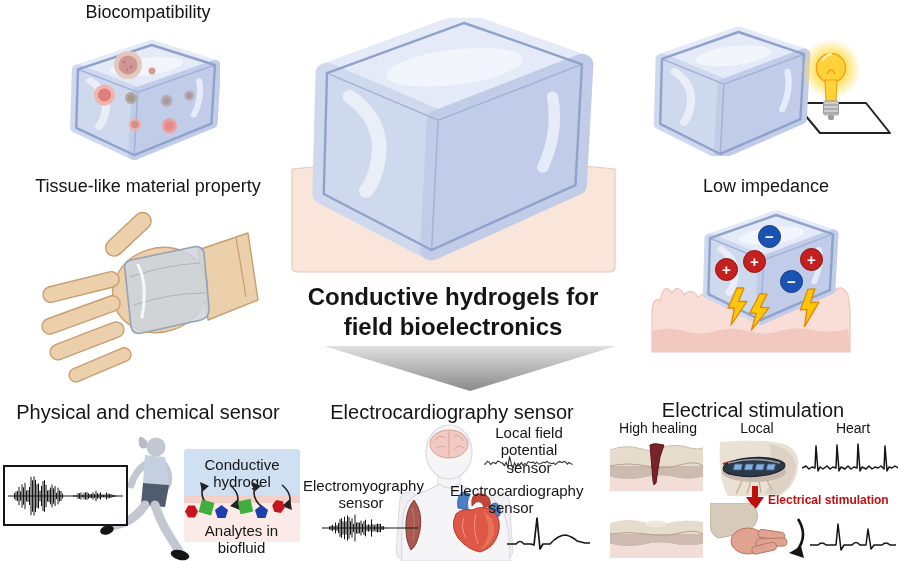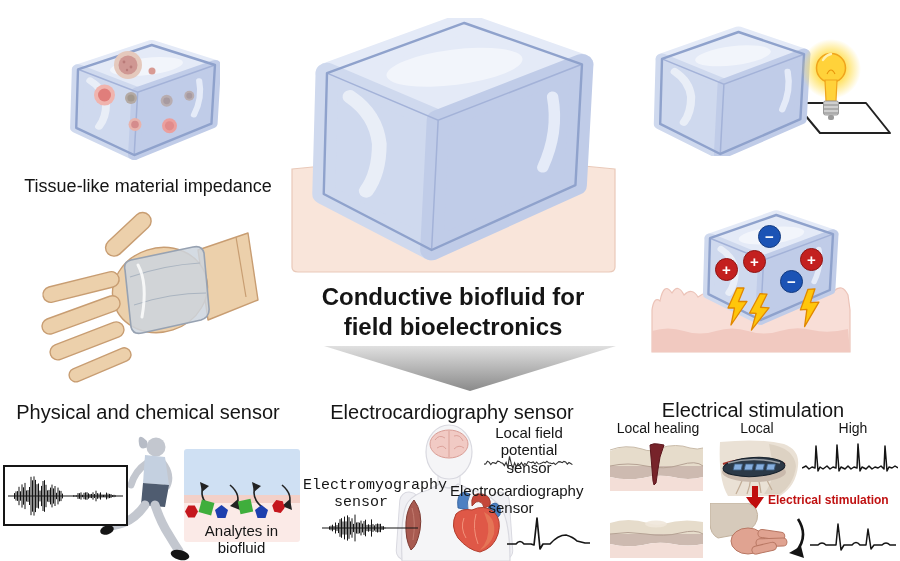"Biocompatibility" div.abs { html: none -> <div>Biocompatibility</div> }
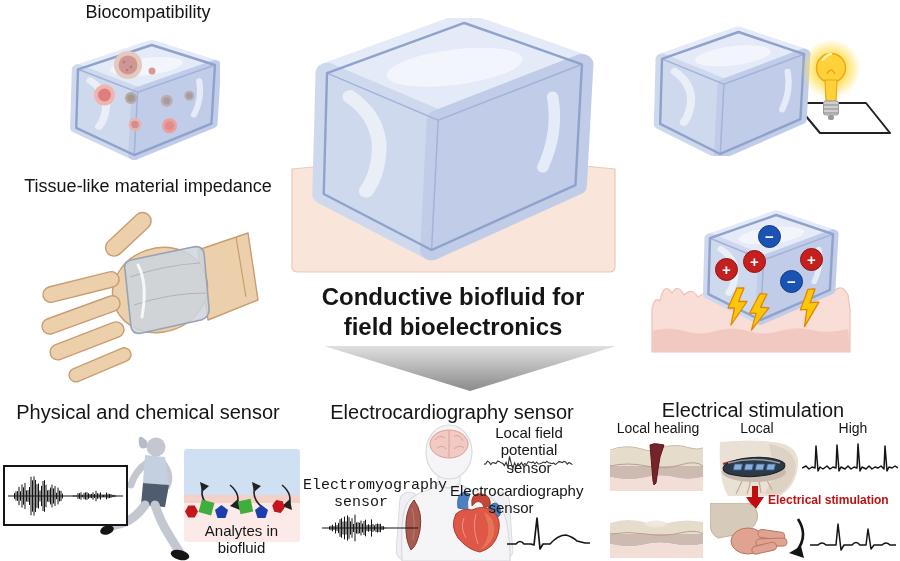"Tissue-like material impedance" div.abs { text: impedance -> property }
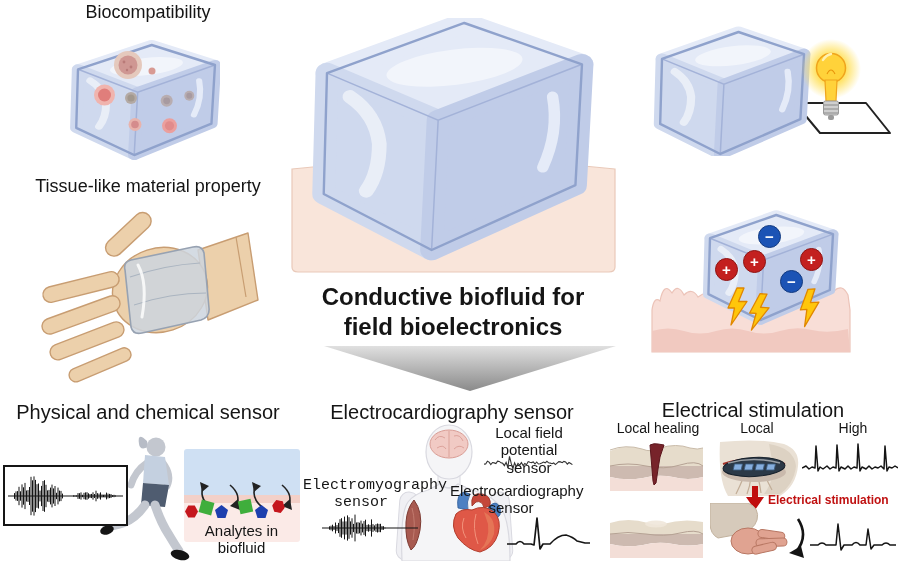"Low impedance" div.abs { html: none -> <div>Low impedance</div> }
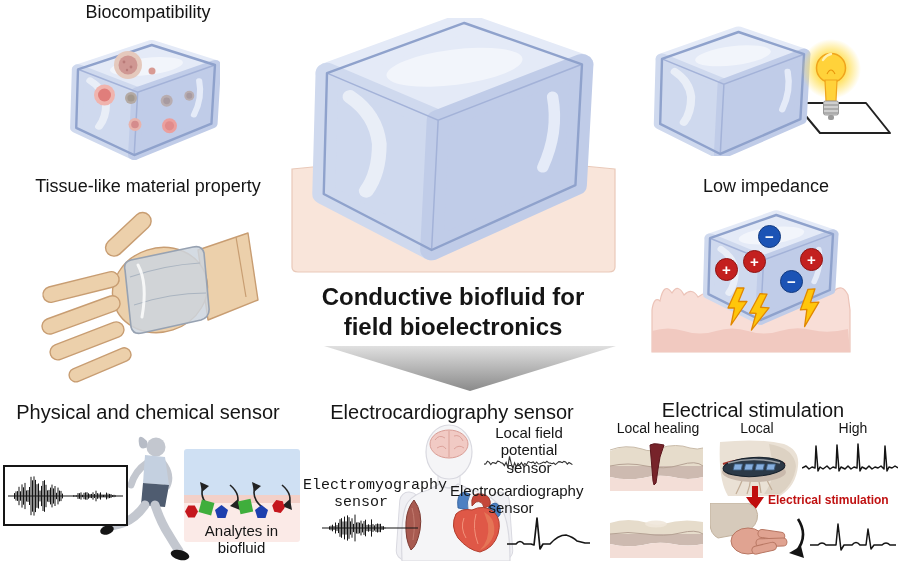"Conductive biofluid for" div { text: biofluid -> hydrogels }
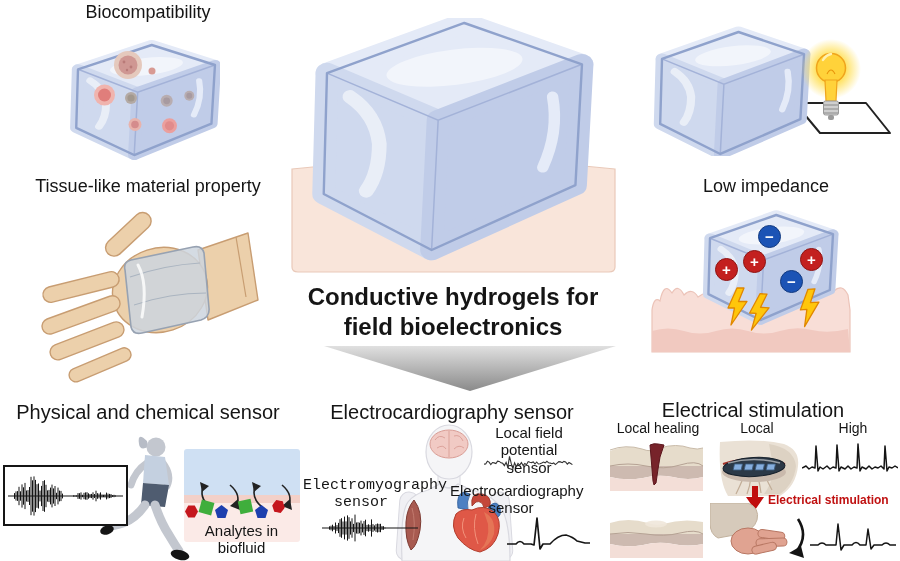"Local healing" div.abs { text: Local -> High }
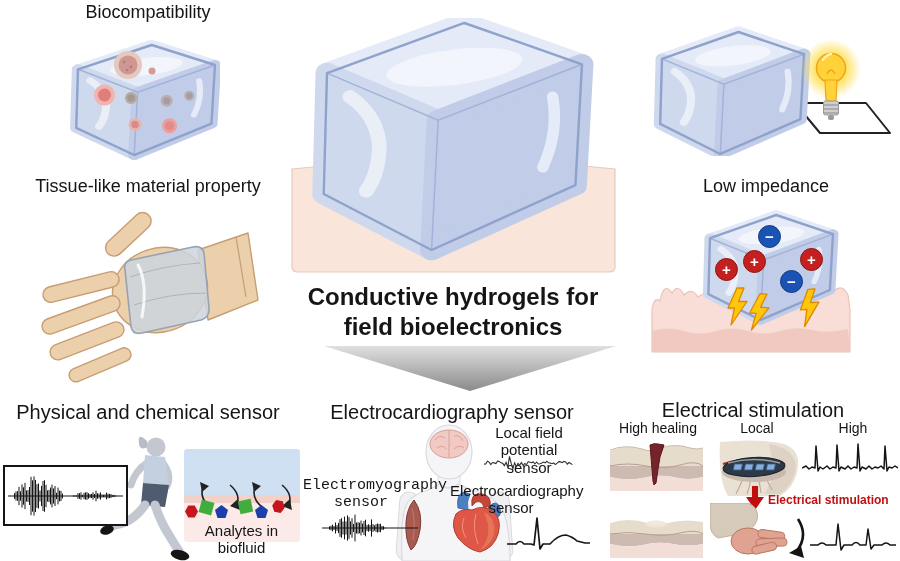"High" div.abs { text: High -> Heart }
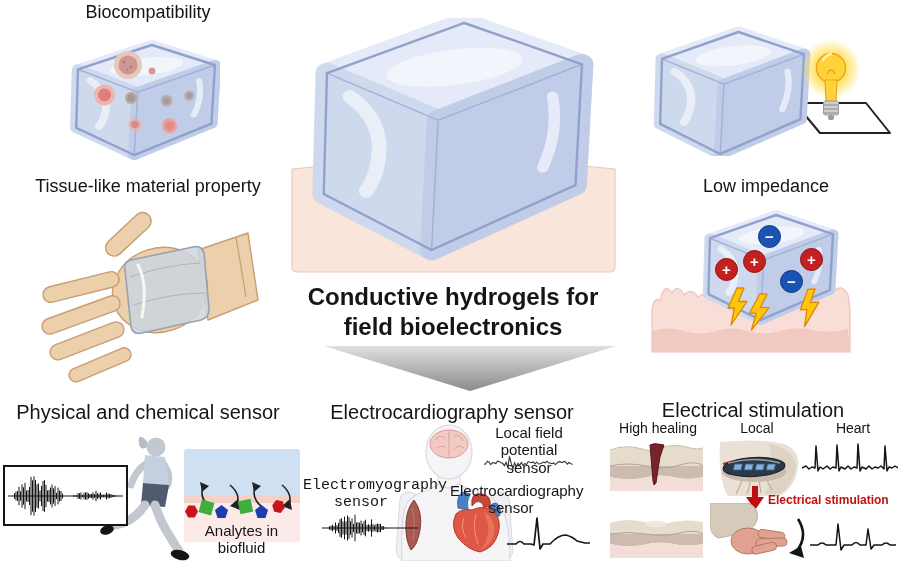"Conductive" div.abs { html: none -> <div> <div>Conductive</div> <div>hydrogel</div> </div> }
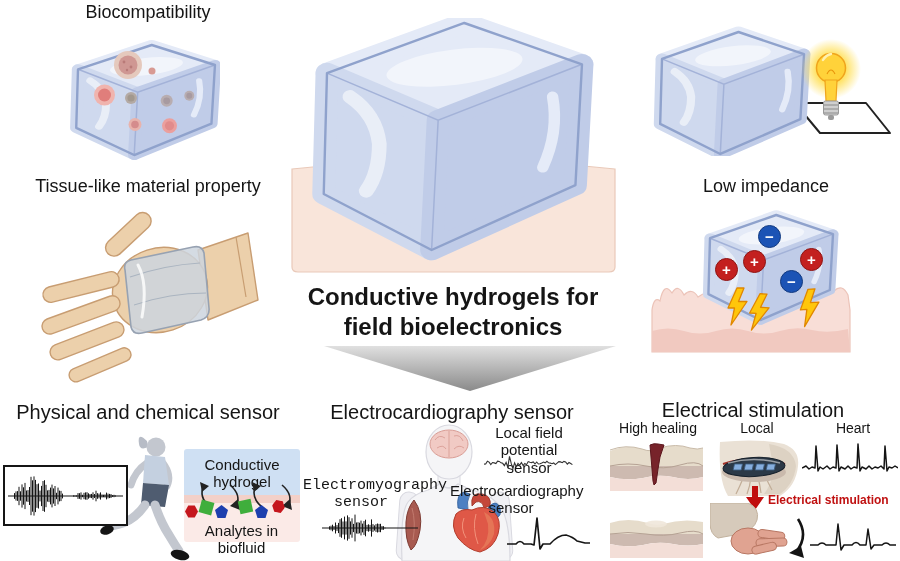"Electromyography" div.abs { font-family: Liberation Mono, monospace -> none }
